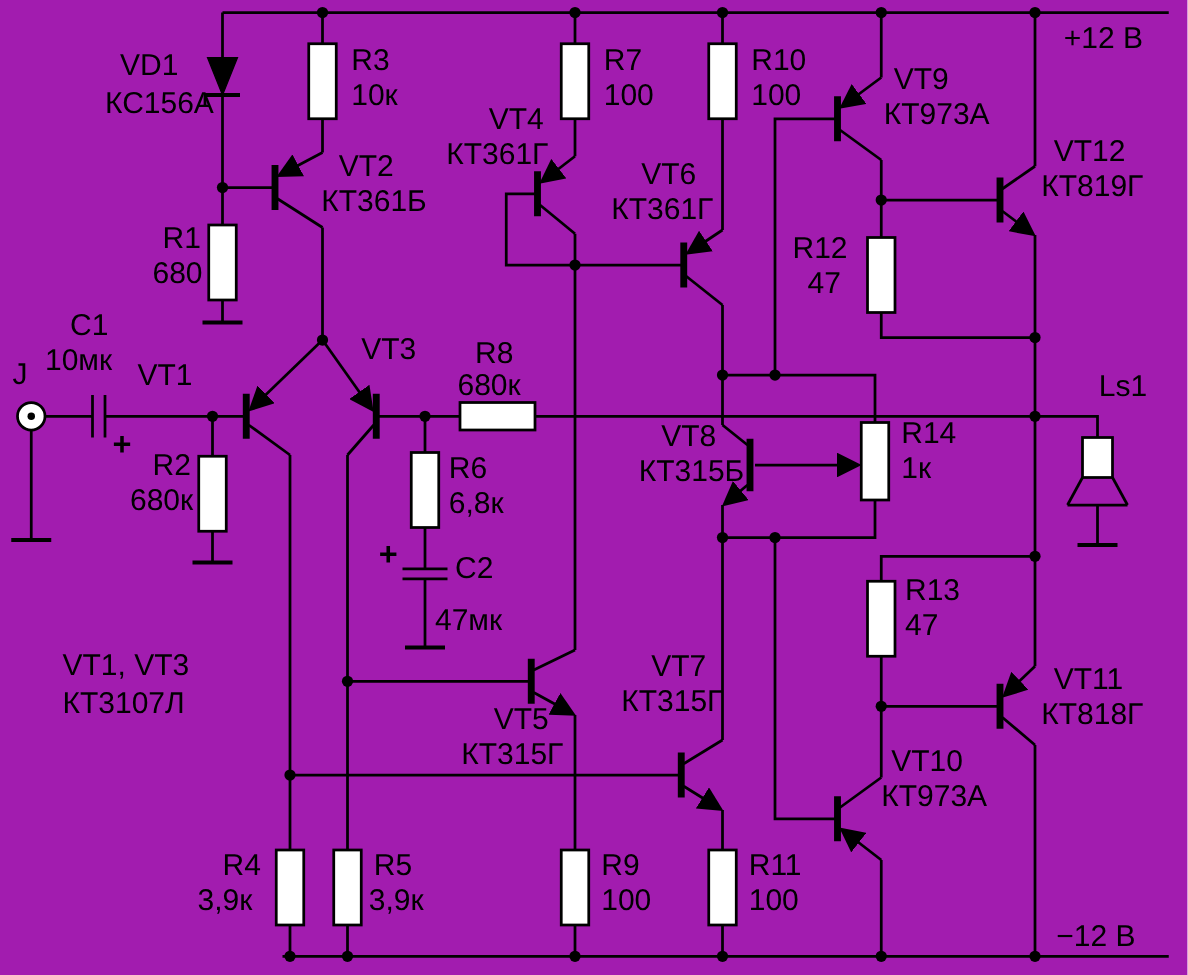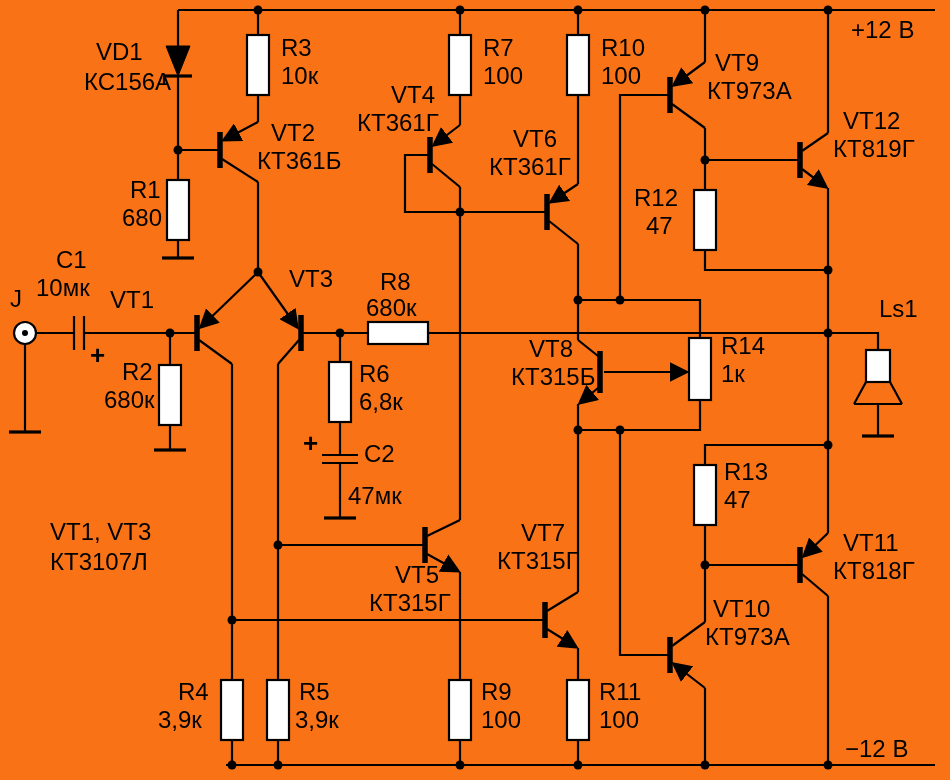"+12 В" .canvas { background: #f97316 -> #a21caf }
